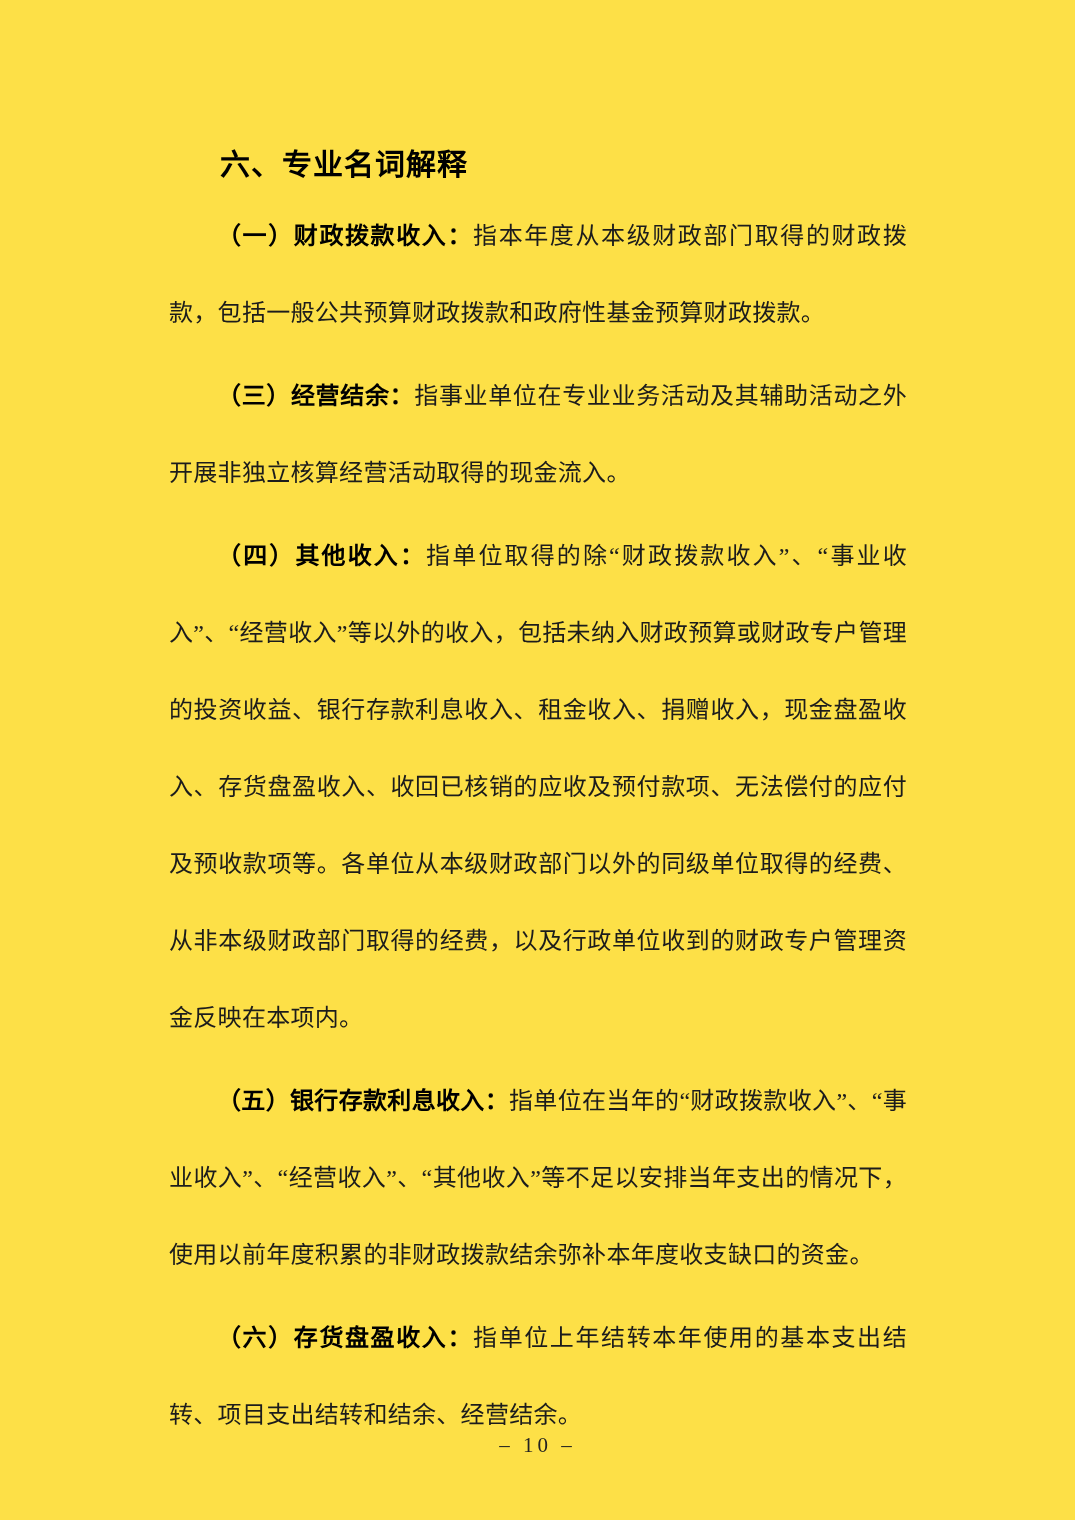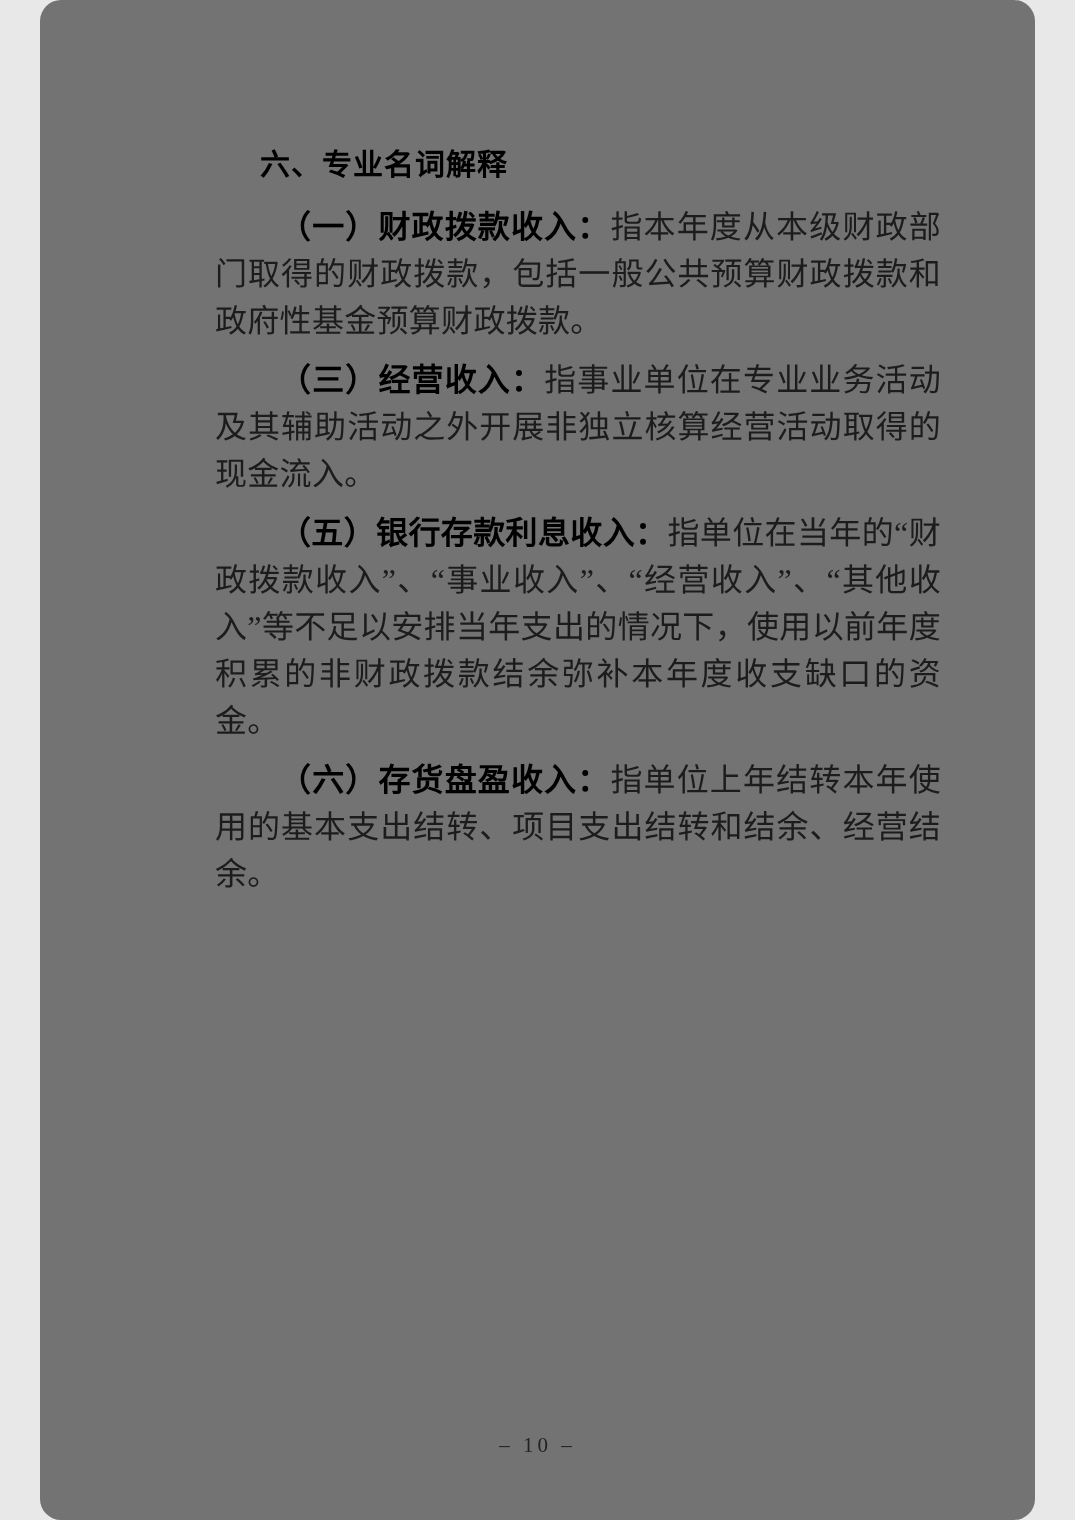"六、专业名词解释" .doc-page { background: #737373 -> #fde047; border-radius: 21px -> none; width: 995px -> 1075px }
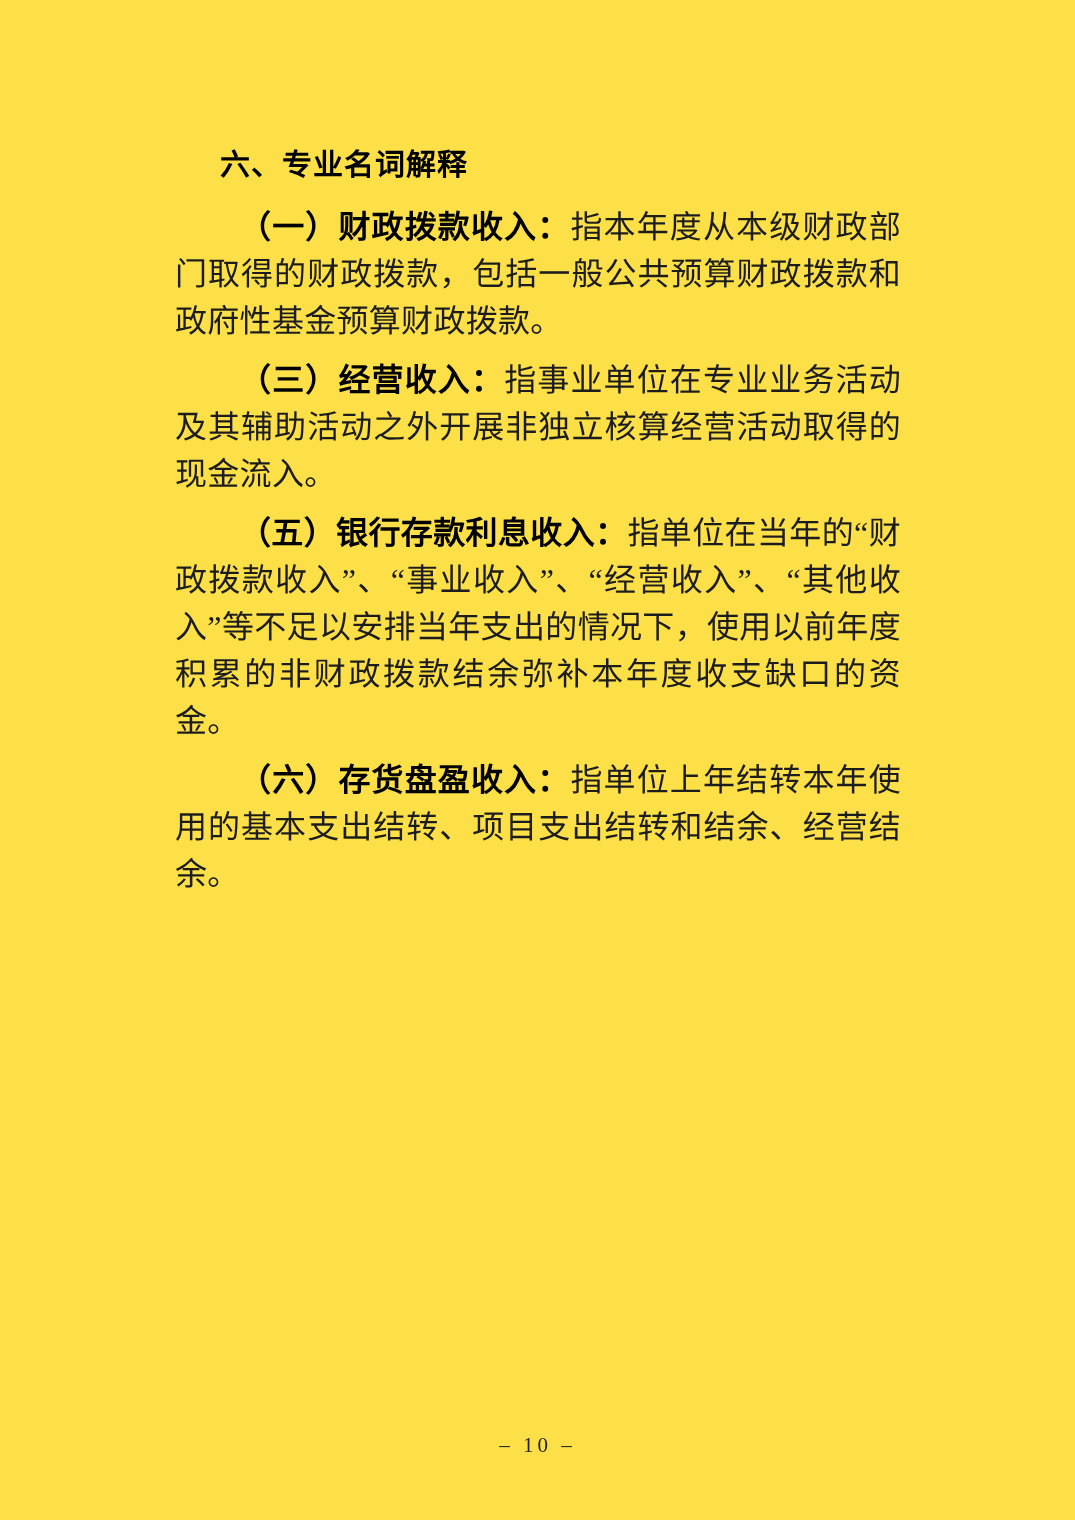"（一）财政拨款收入：指本年度从本级财政部门取得的财政拨款，包括一般公共预算财政拨" .doc-paragraph { font-size: 32px -> 24px; line-height: 47px -> 77px; margin: 12px -> 6px }
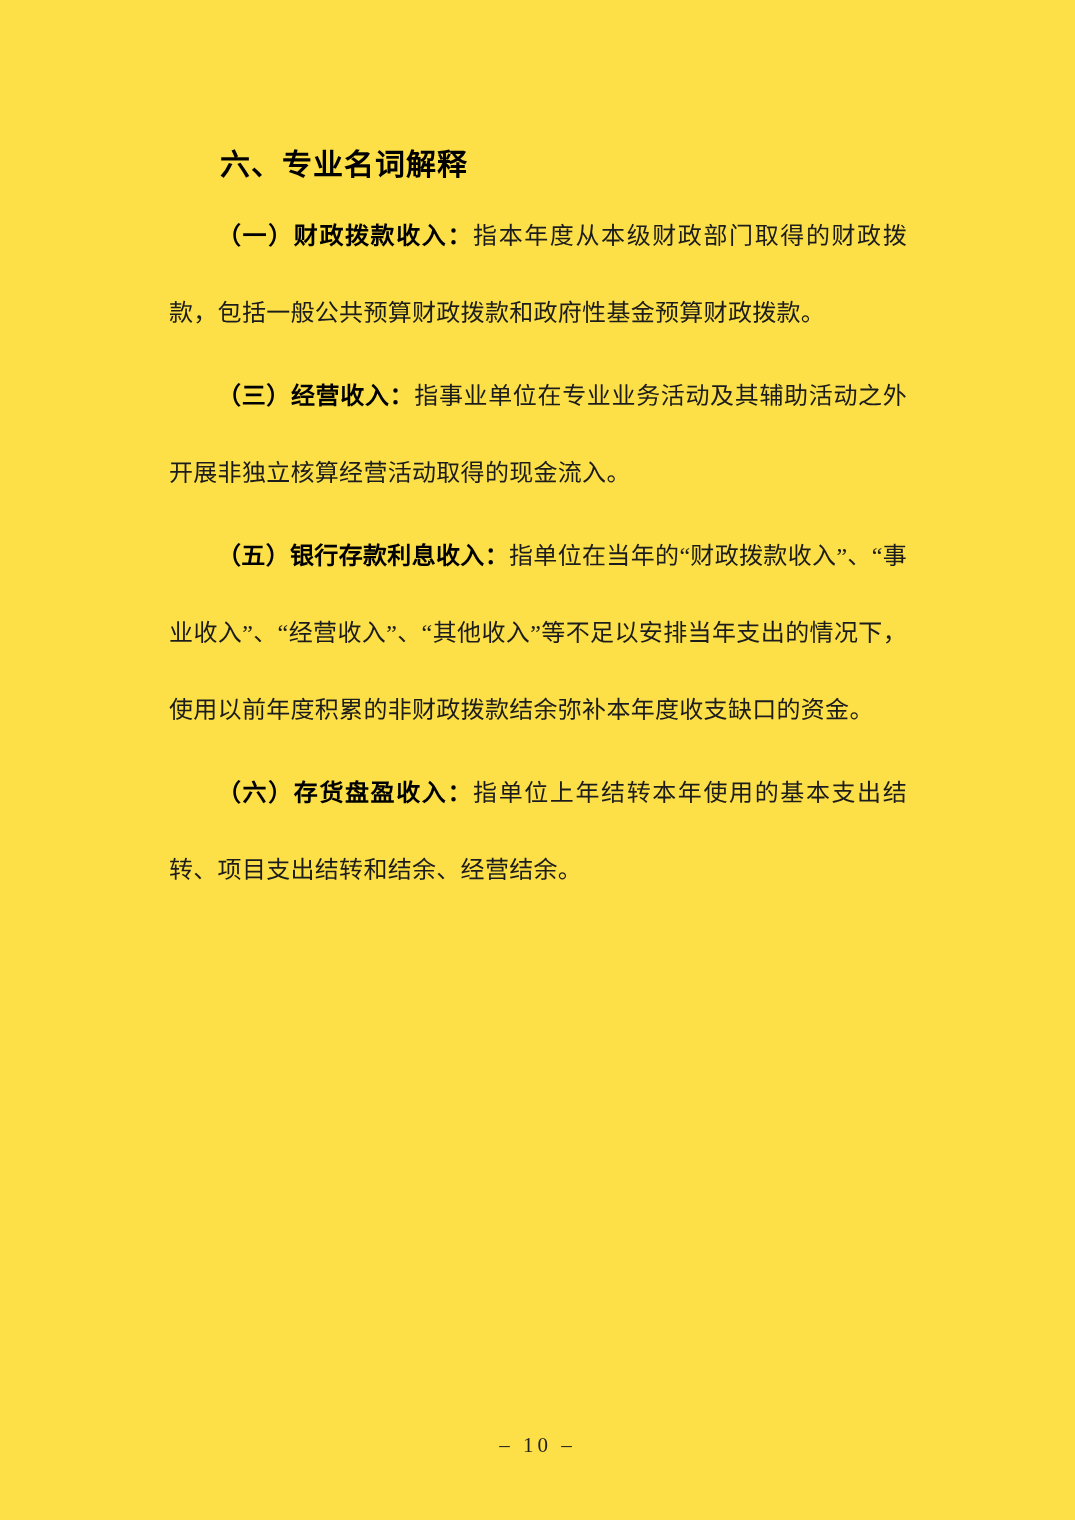"（三）经营收入：" span.term { text: 收入 -> 结余 }
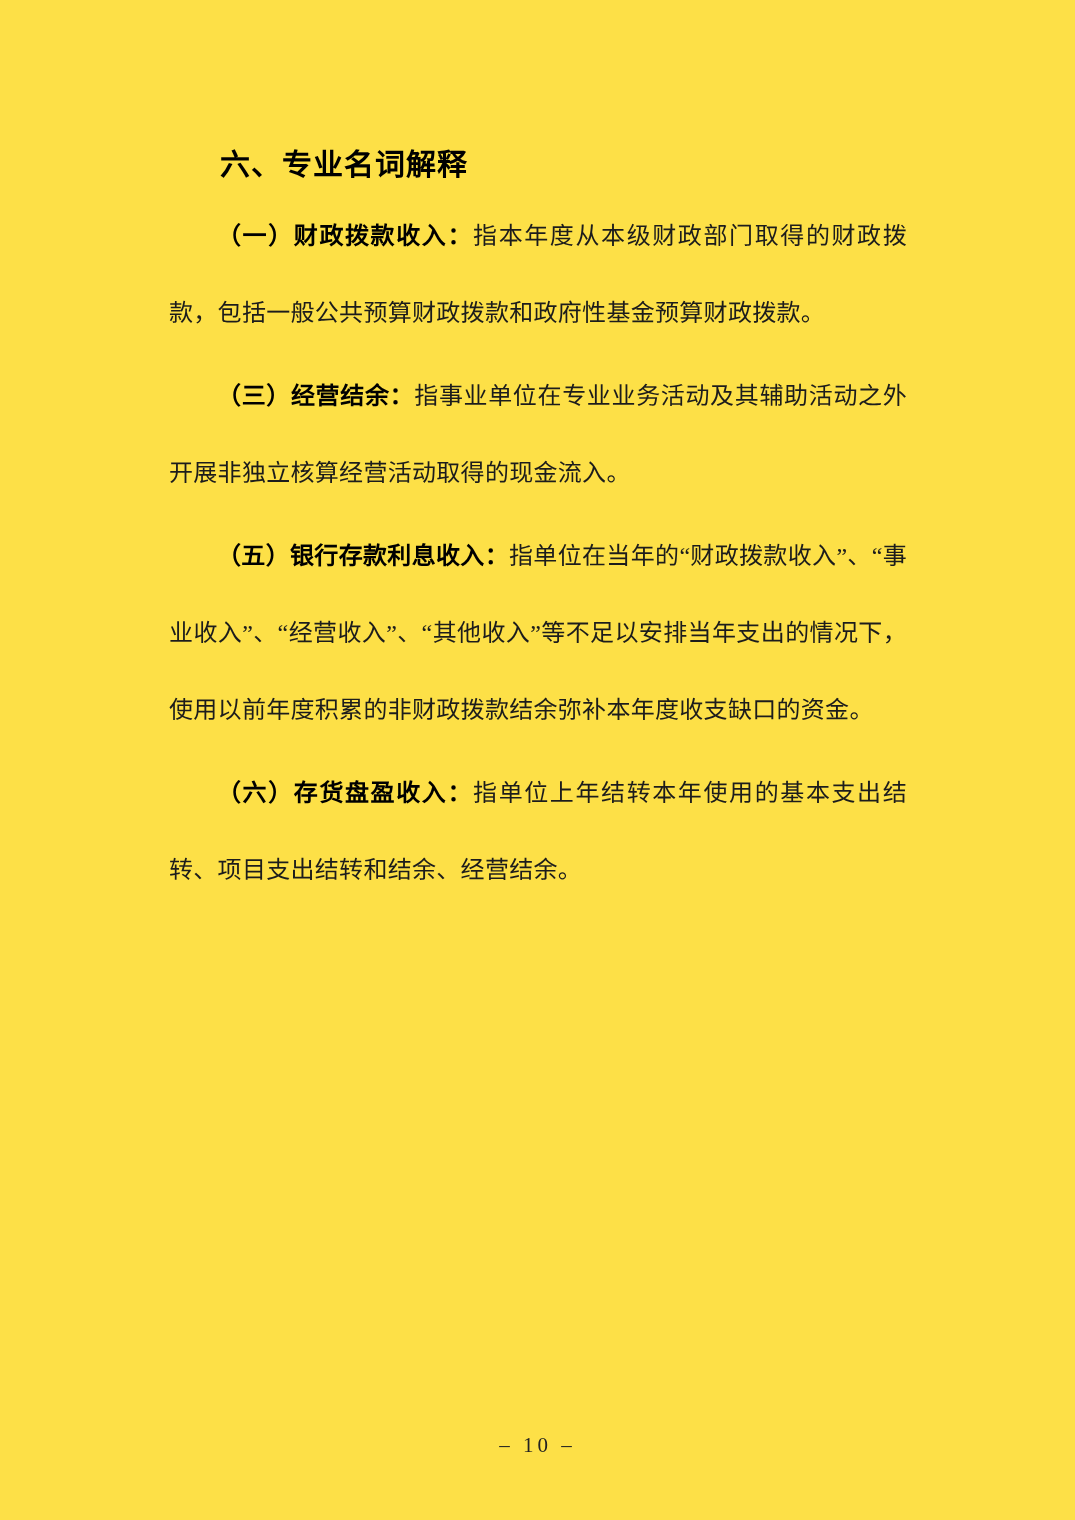"（四）其他收入：指单位取得的除“财政拨款收入”、“事业收入”、“经营收入”等以外" p.doc-paragraph { html: none -> <p> <span>（四）其他收入：</span><span>指单位取得的除“财政拨款收入”、“事业收入”、“经营收入”等以外的收入，包括未纳入财政预算或财政专户管理的投资收益、银行存款利息收入、租金收入、捐赠收入，现金盘盈收入、存货盘盈收入、收回已核销的应收及预付款项、无法偿付的应付及预收款项等。各单位从本级财政部门以外的同级单位取得的经费、从非本级财政部门取得的经费，以及行政单位收到的财政专户管理资金反映在本项内。</span> </p> }
